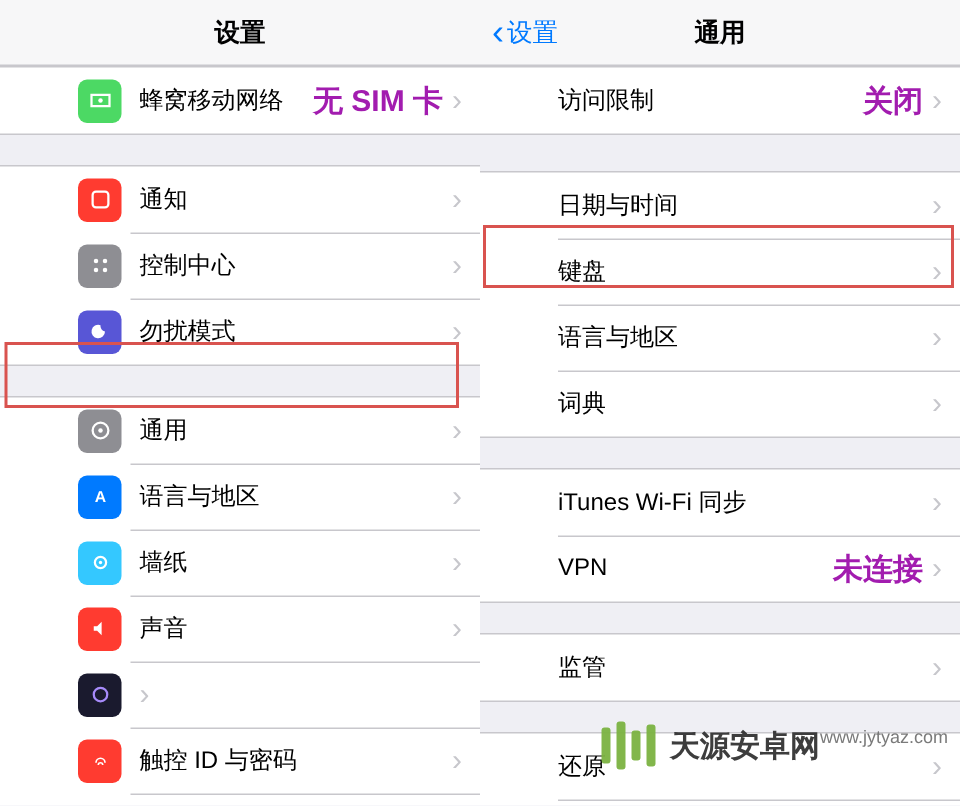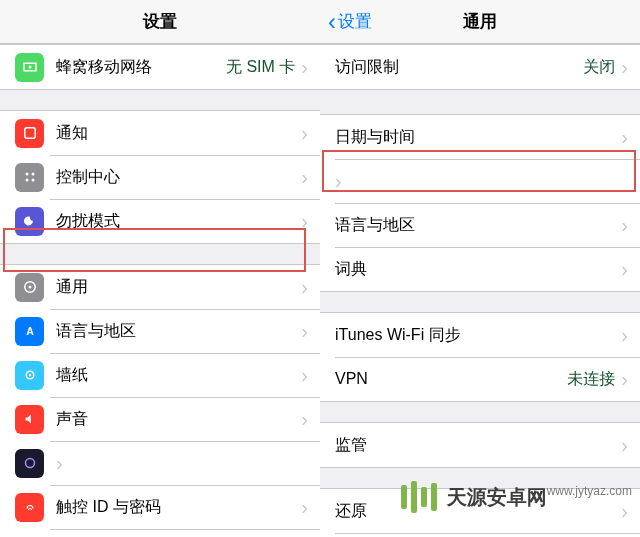"蜂窝移动网络" .group { padding-left: none -> 37px }
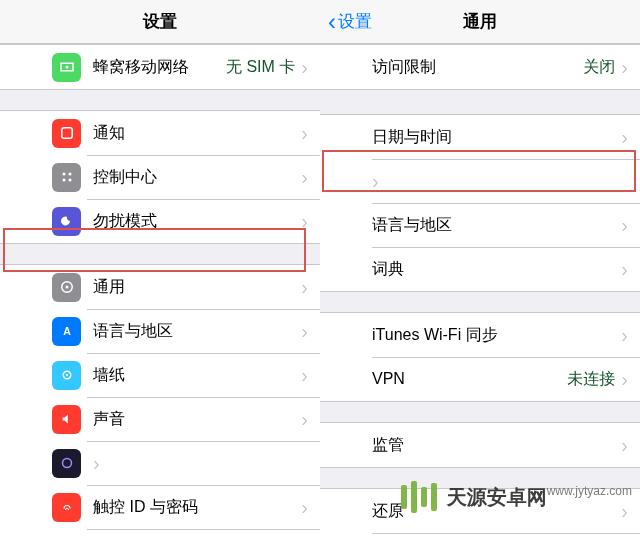"无 SIM 卡" .detail { color: #14532d -> #a21caf; font-size: 16px -> 20px; font-weight: none -> bold }
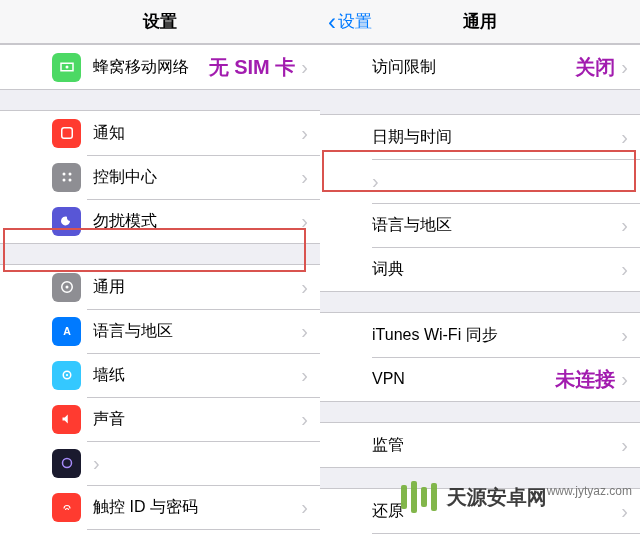"键盘" span.label { html: none -> <span>键盘</span> }
